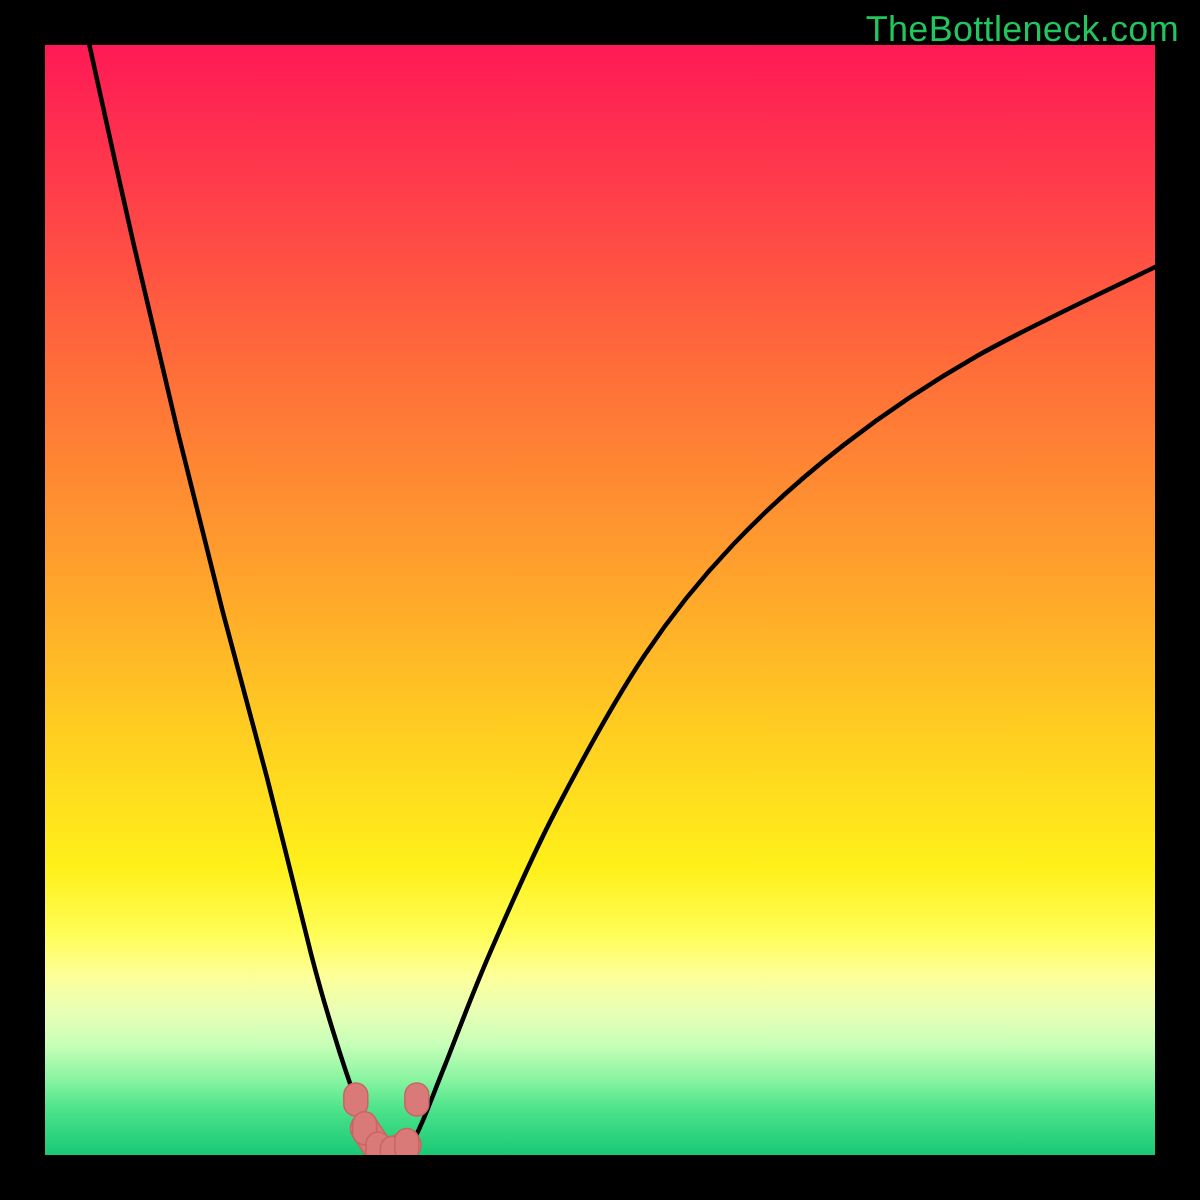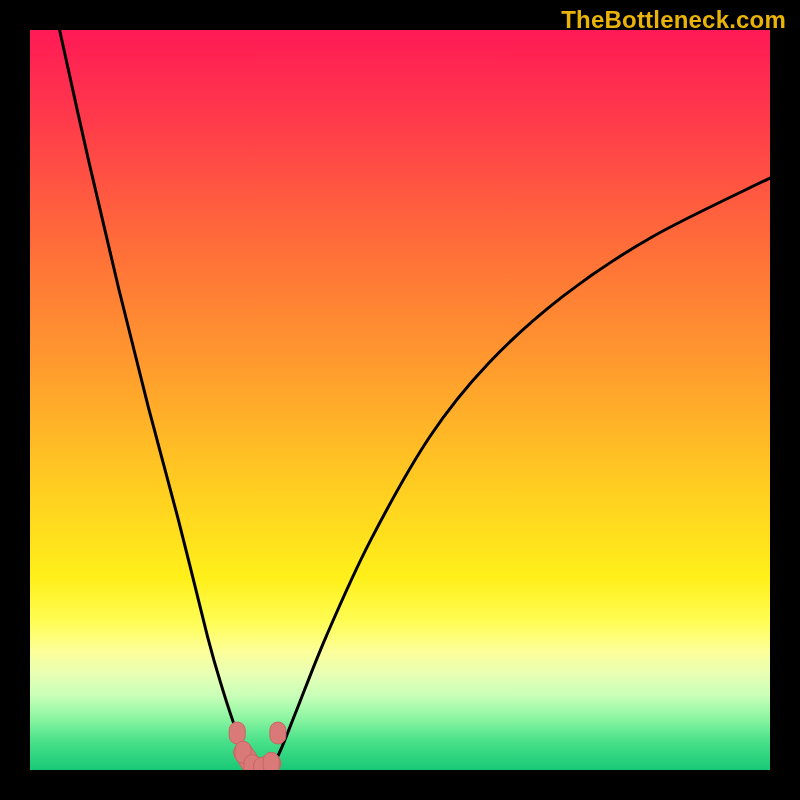"TheBottleneck.com" .watermark { color: #eab308 -> #22c55e; font-weight: 700 -> 400 }
